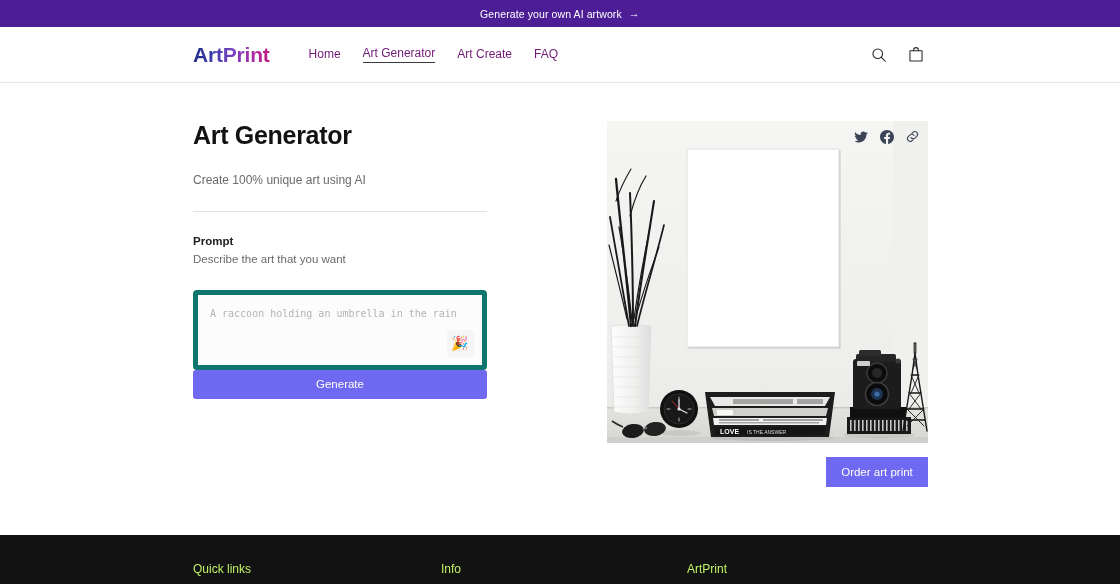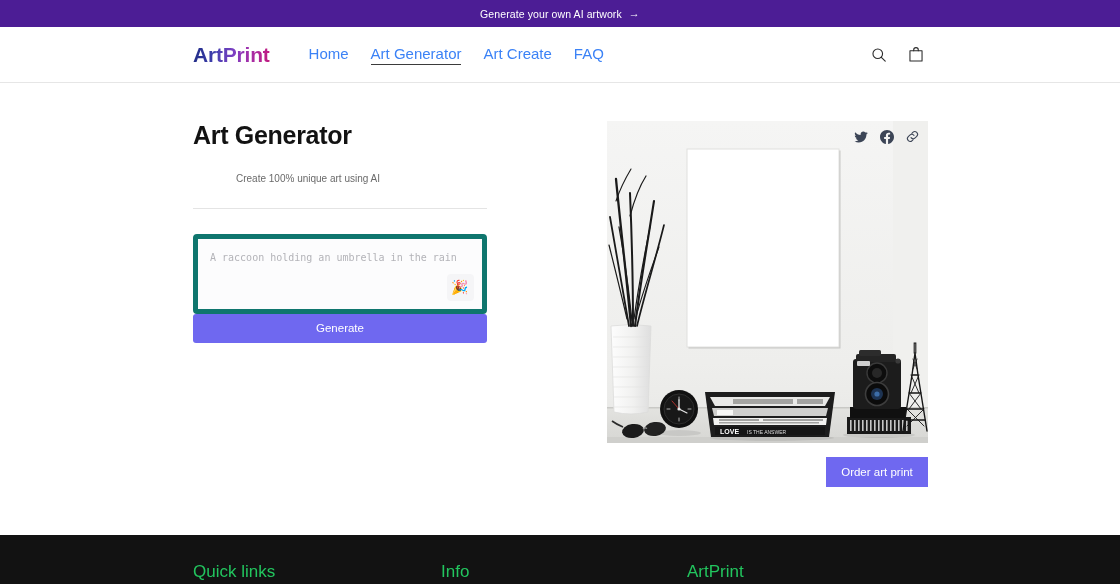"Home" .nav-item { color: #3b82f6 -> #701a75; font-size: 15px -> 12px }
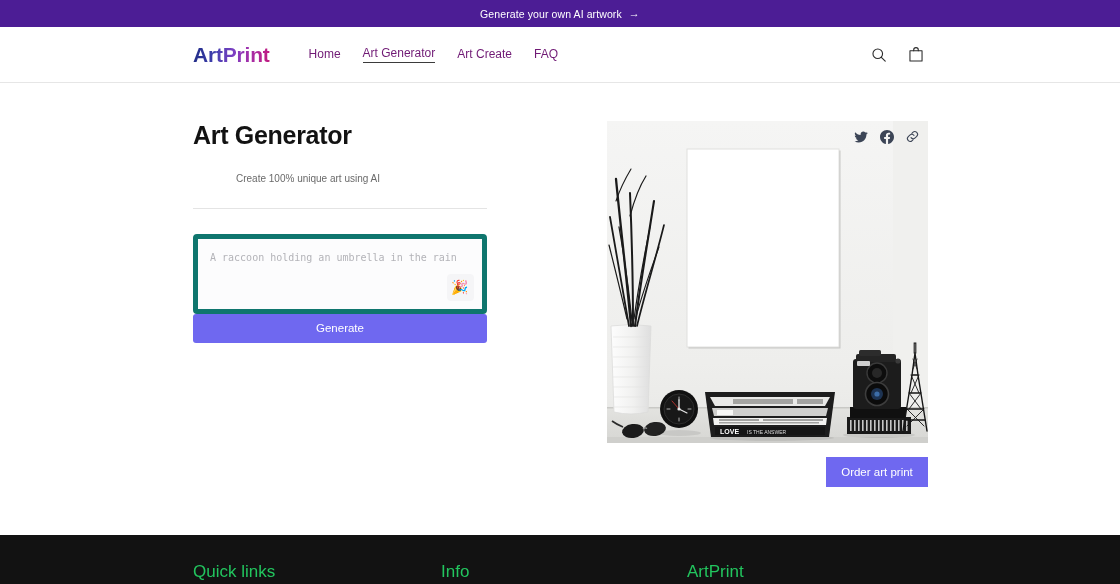"Create 100% unique art using" .subtitle { font-size: 10px -> 12px; margin-left: 43px -> none }
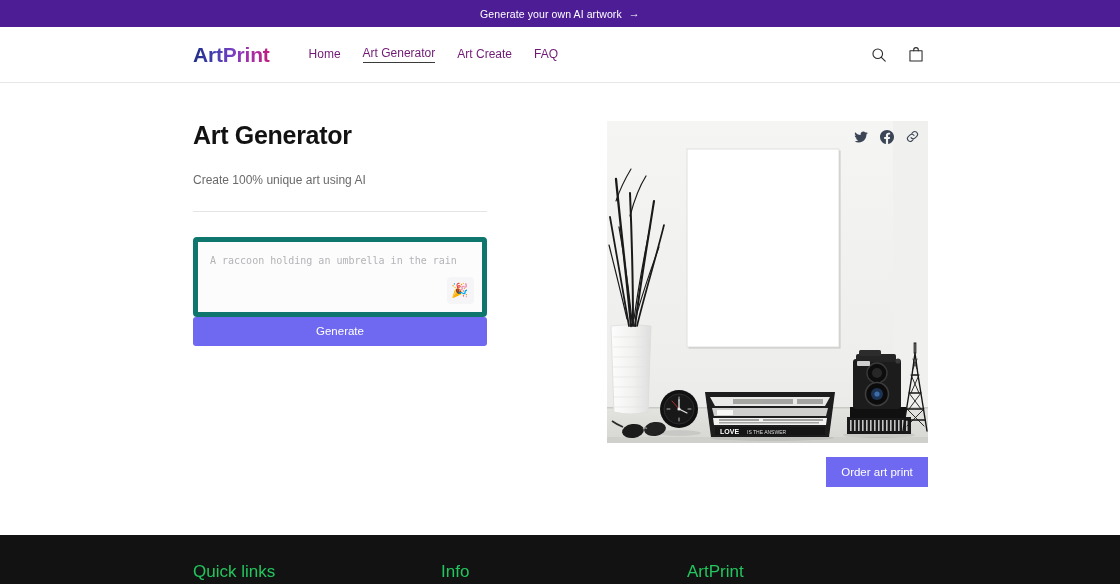"Prompt" div.field-label { html: none -> <div>Prompt</div> }
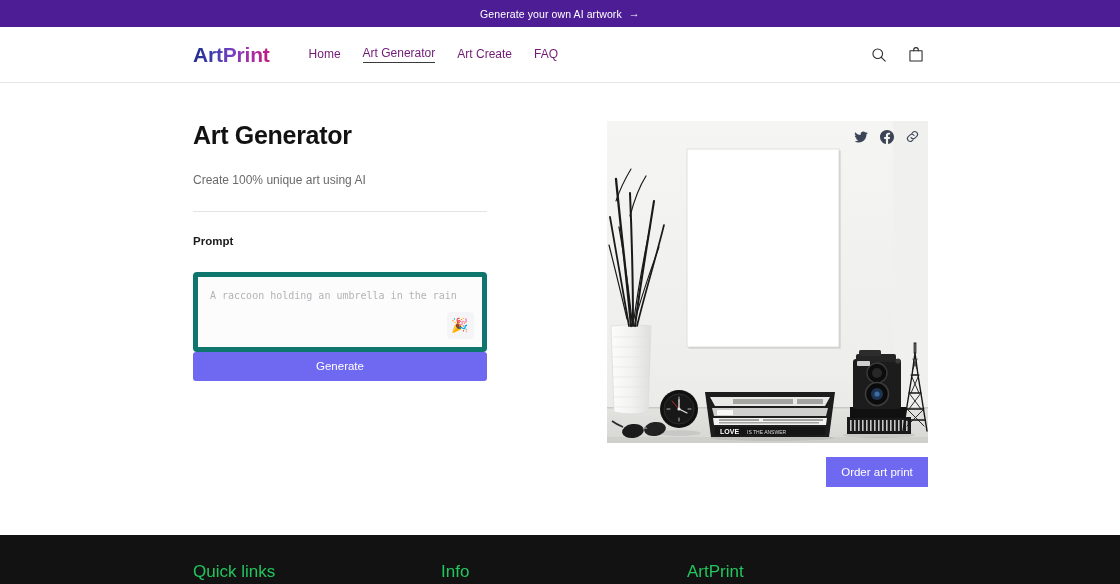"Describe the art that you" div.field-help { html: none -> <div>Describe the art that you want</div> }
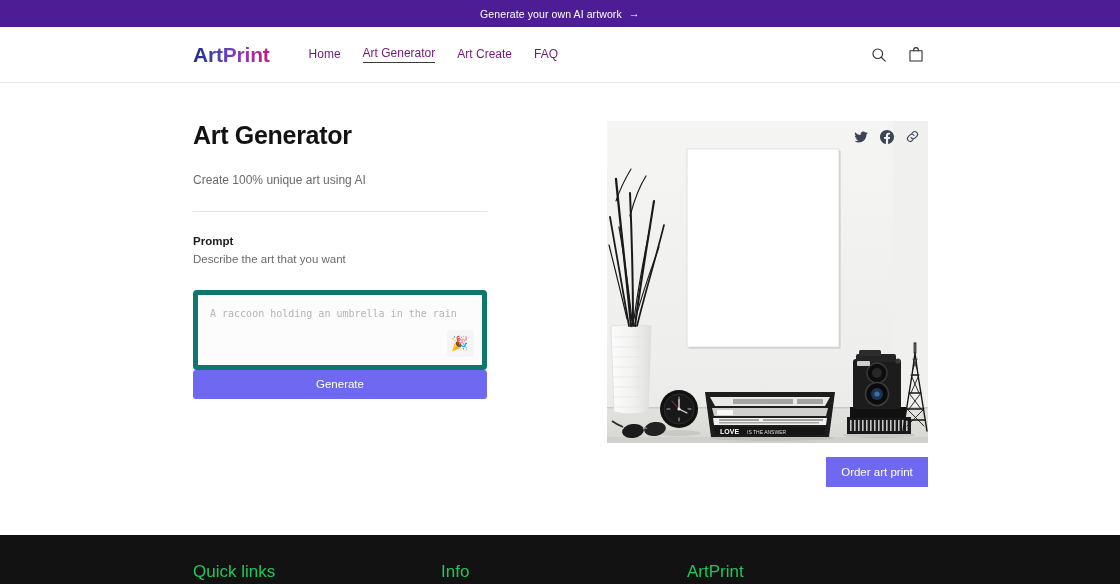"Quick links" .fcol-title { color: #22c55e -> #bef264; font-size: 17px -> 12px }
